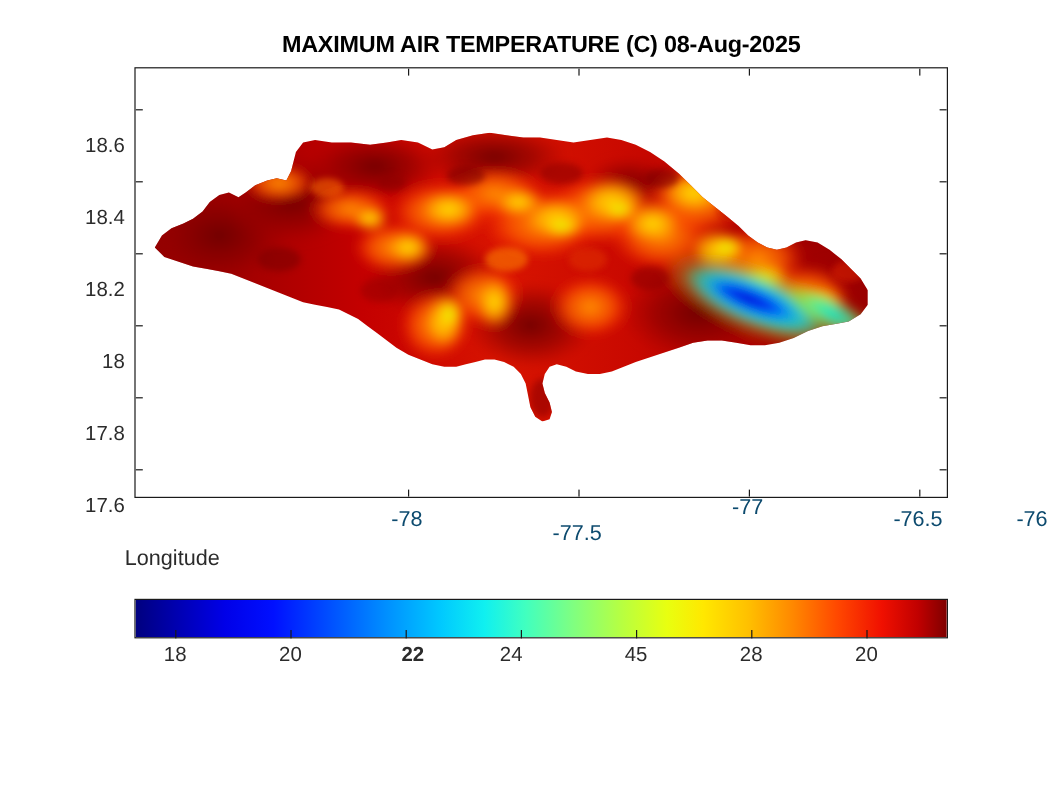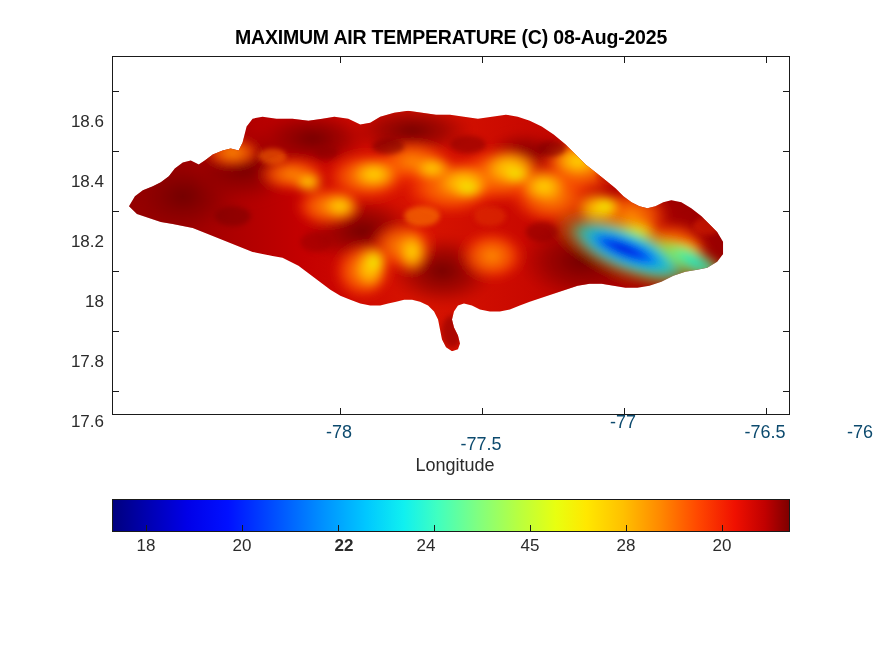"Longitude" #xlabel { left: 116px -> 104px; text-align: center -> left }
